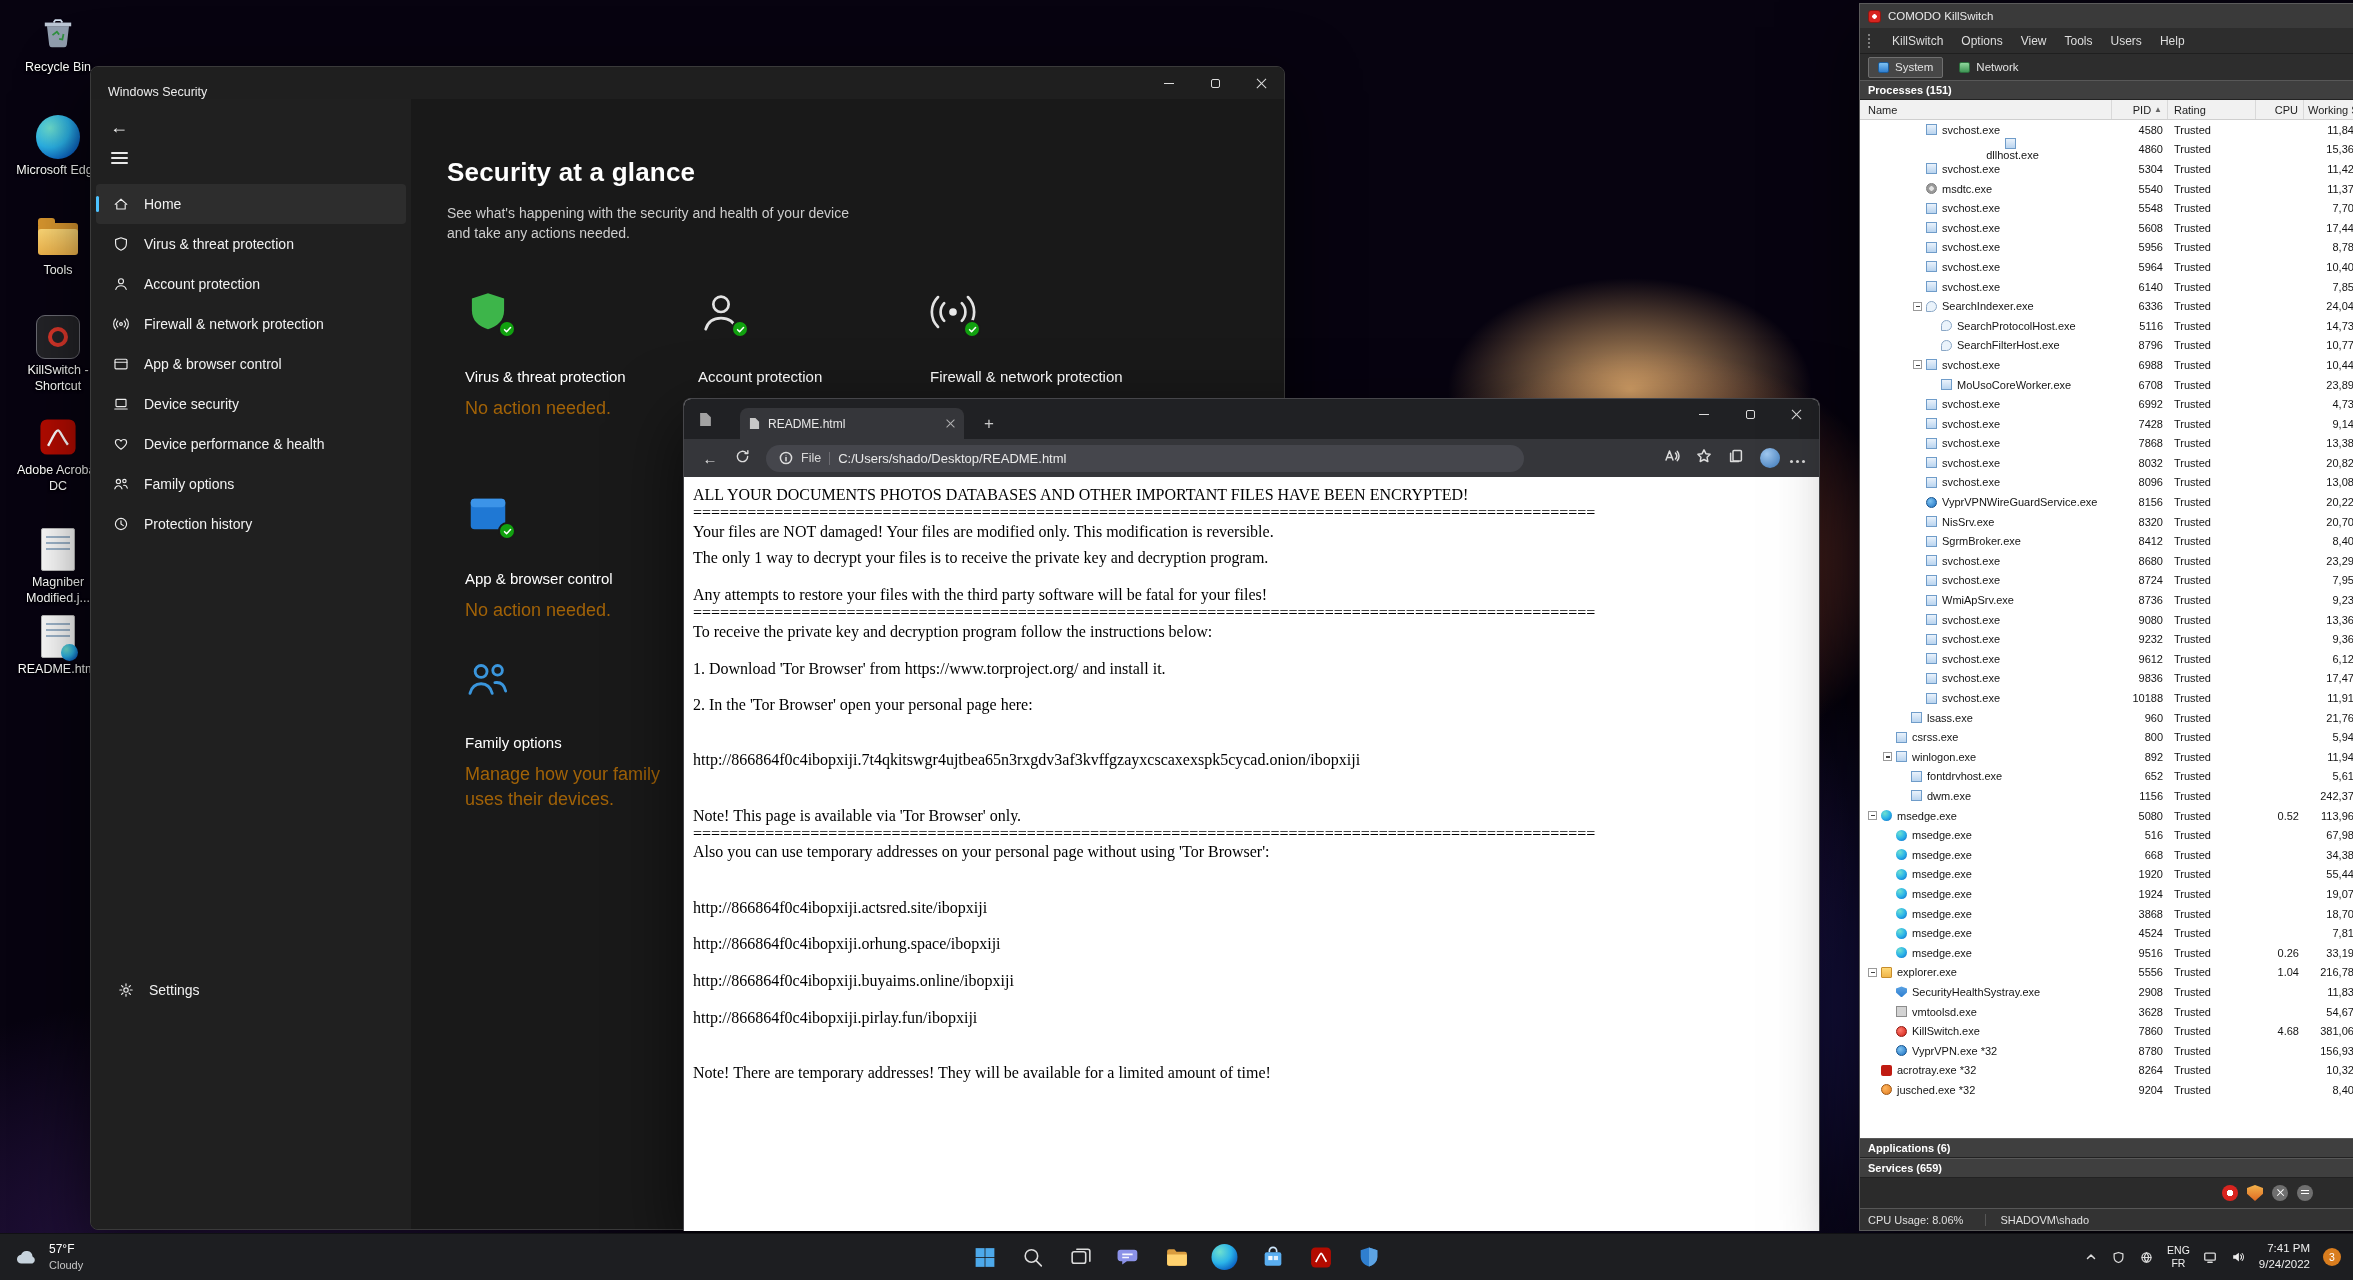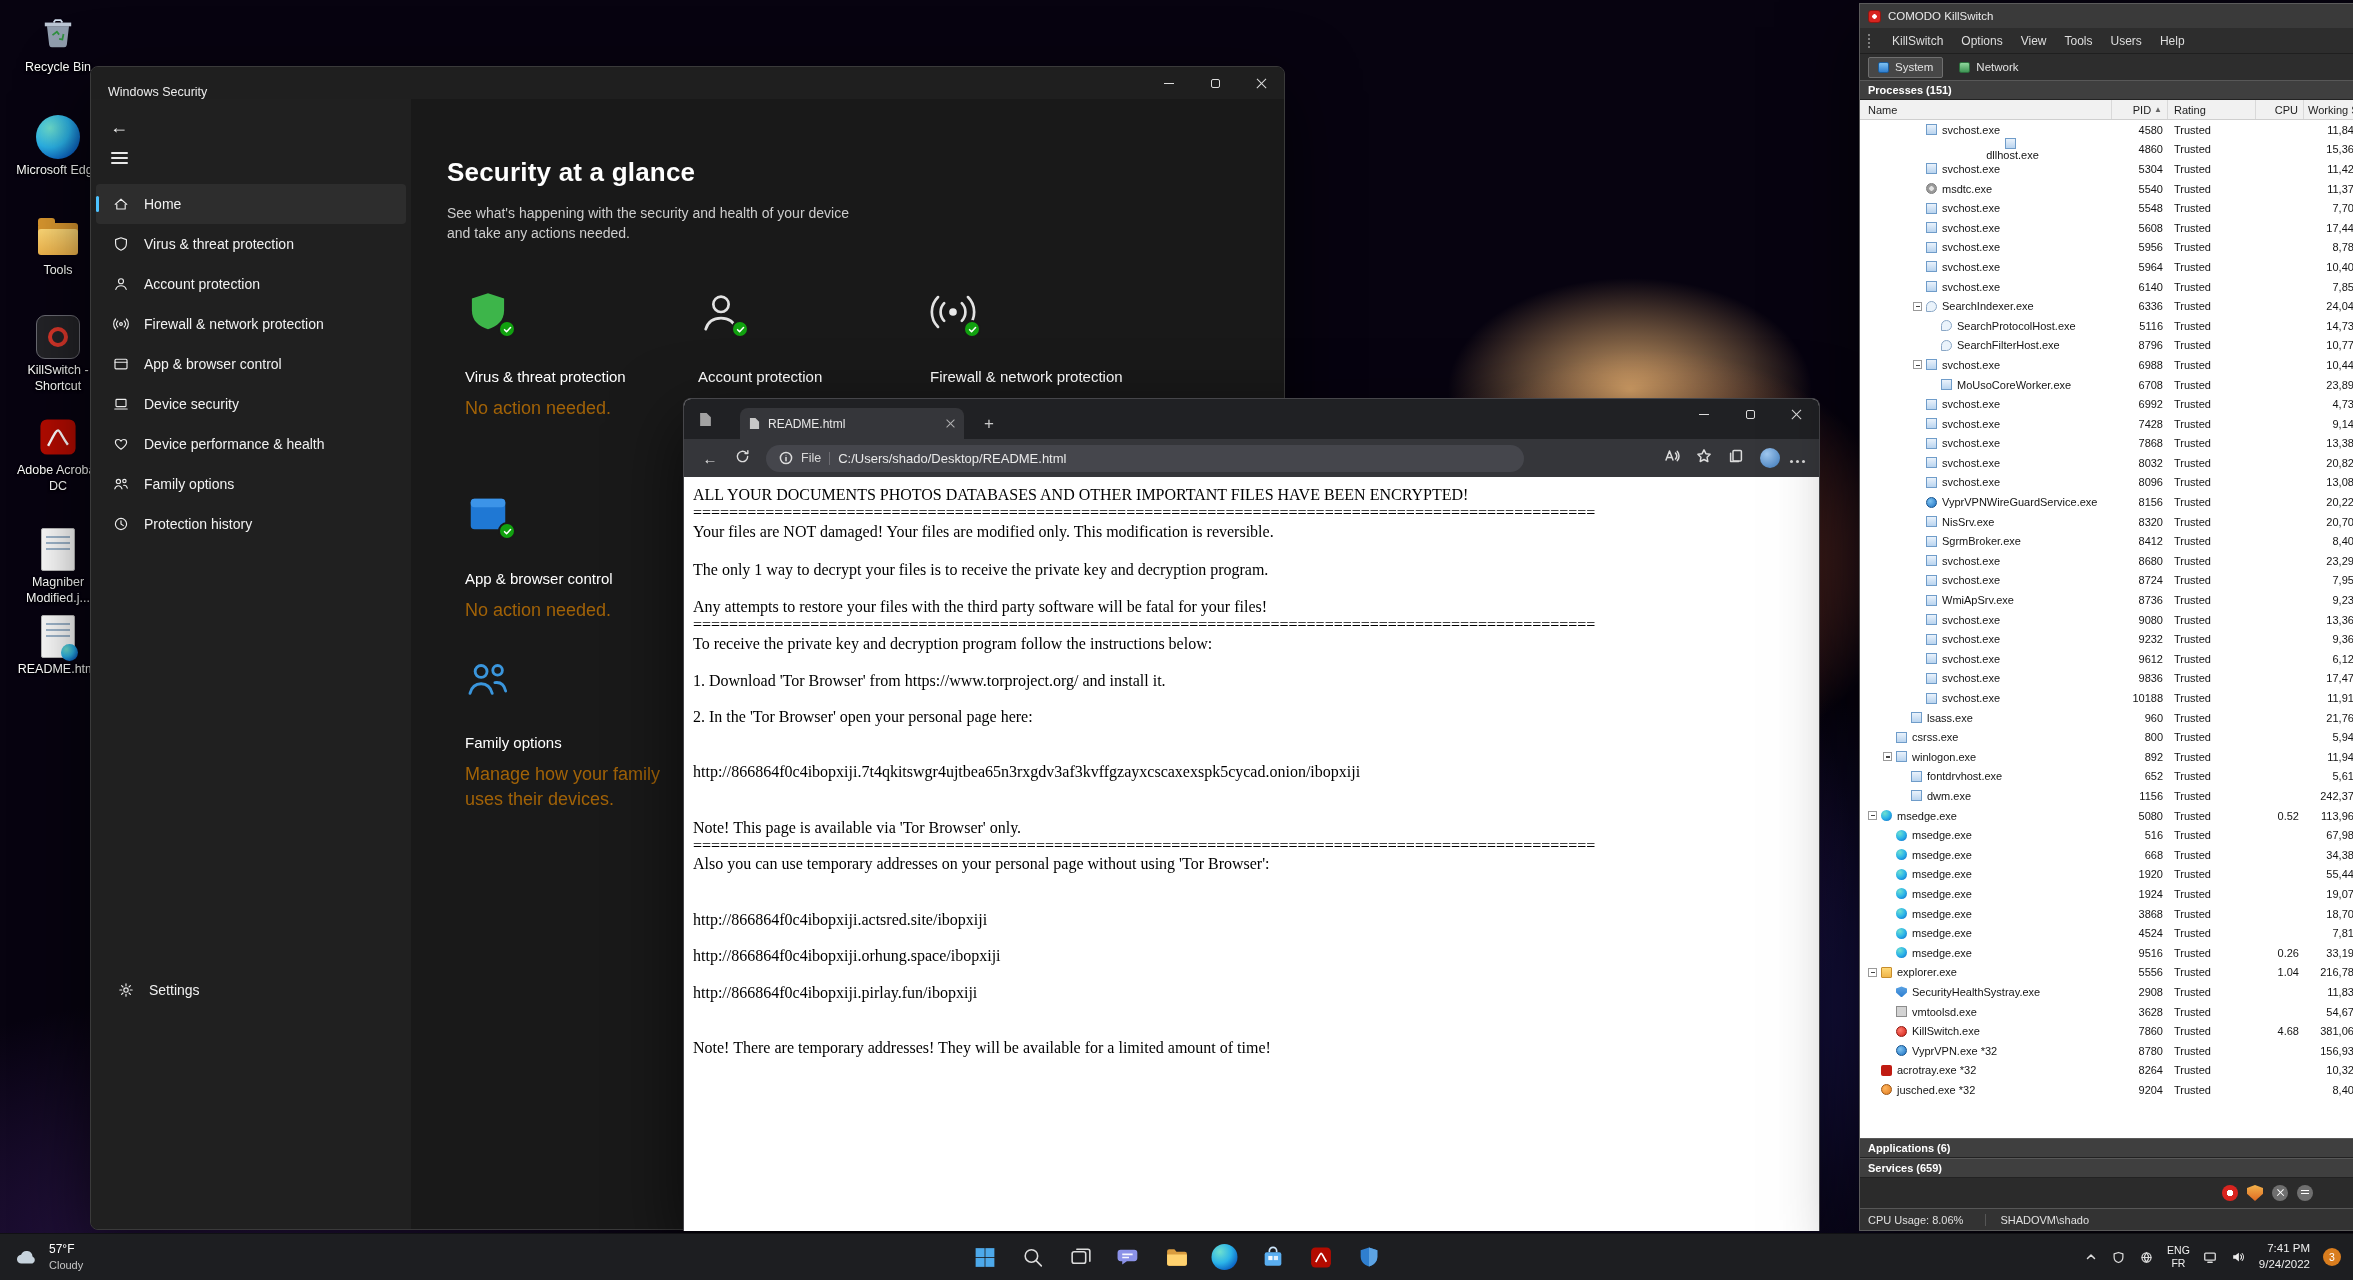"The only 1 way to" div.ln { margin-top: 20px -> 8px }
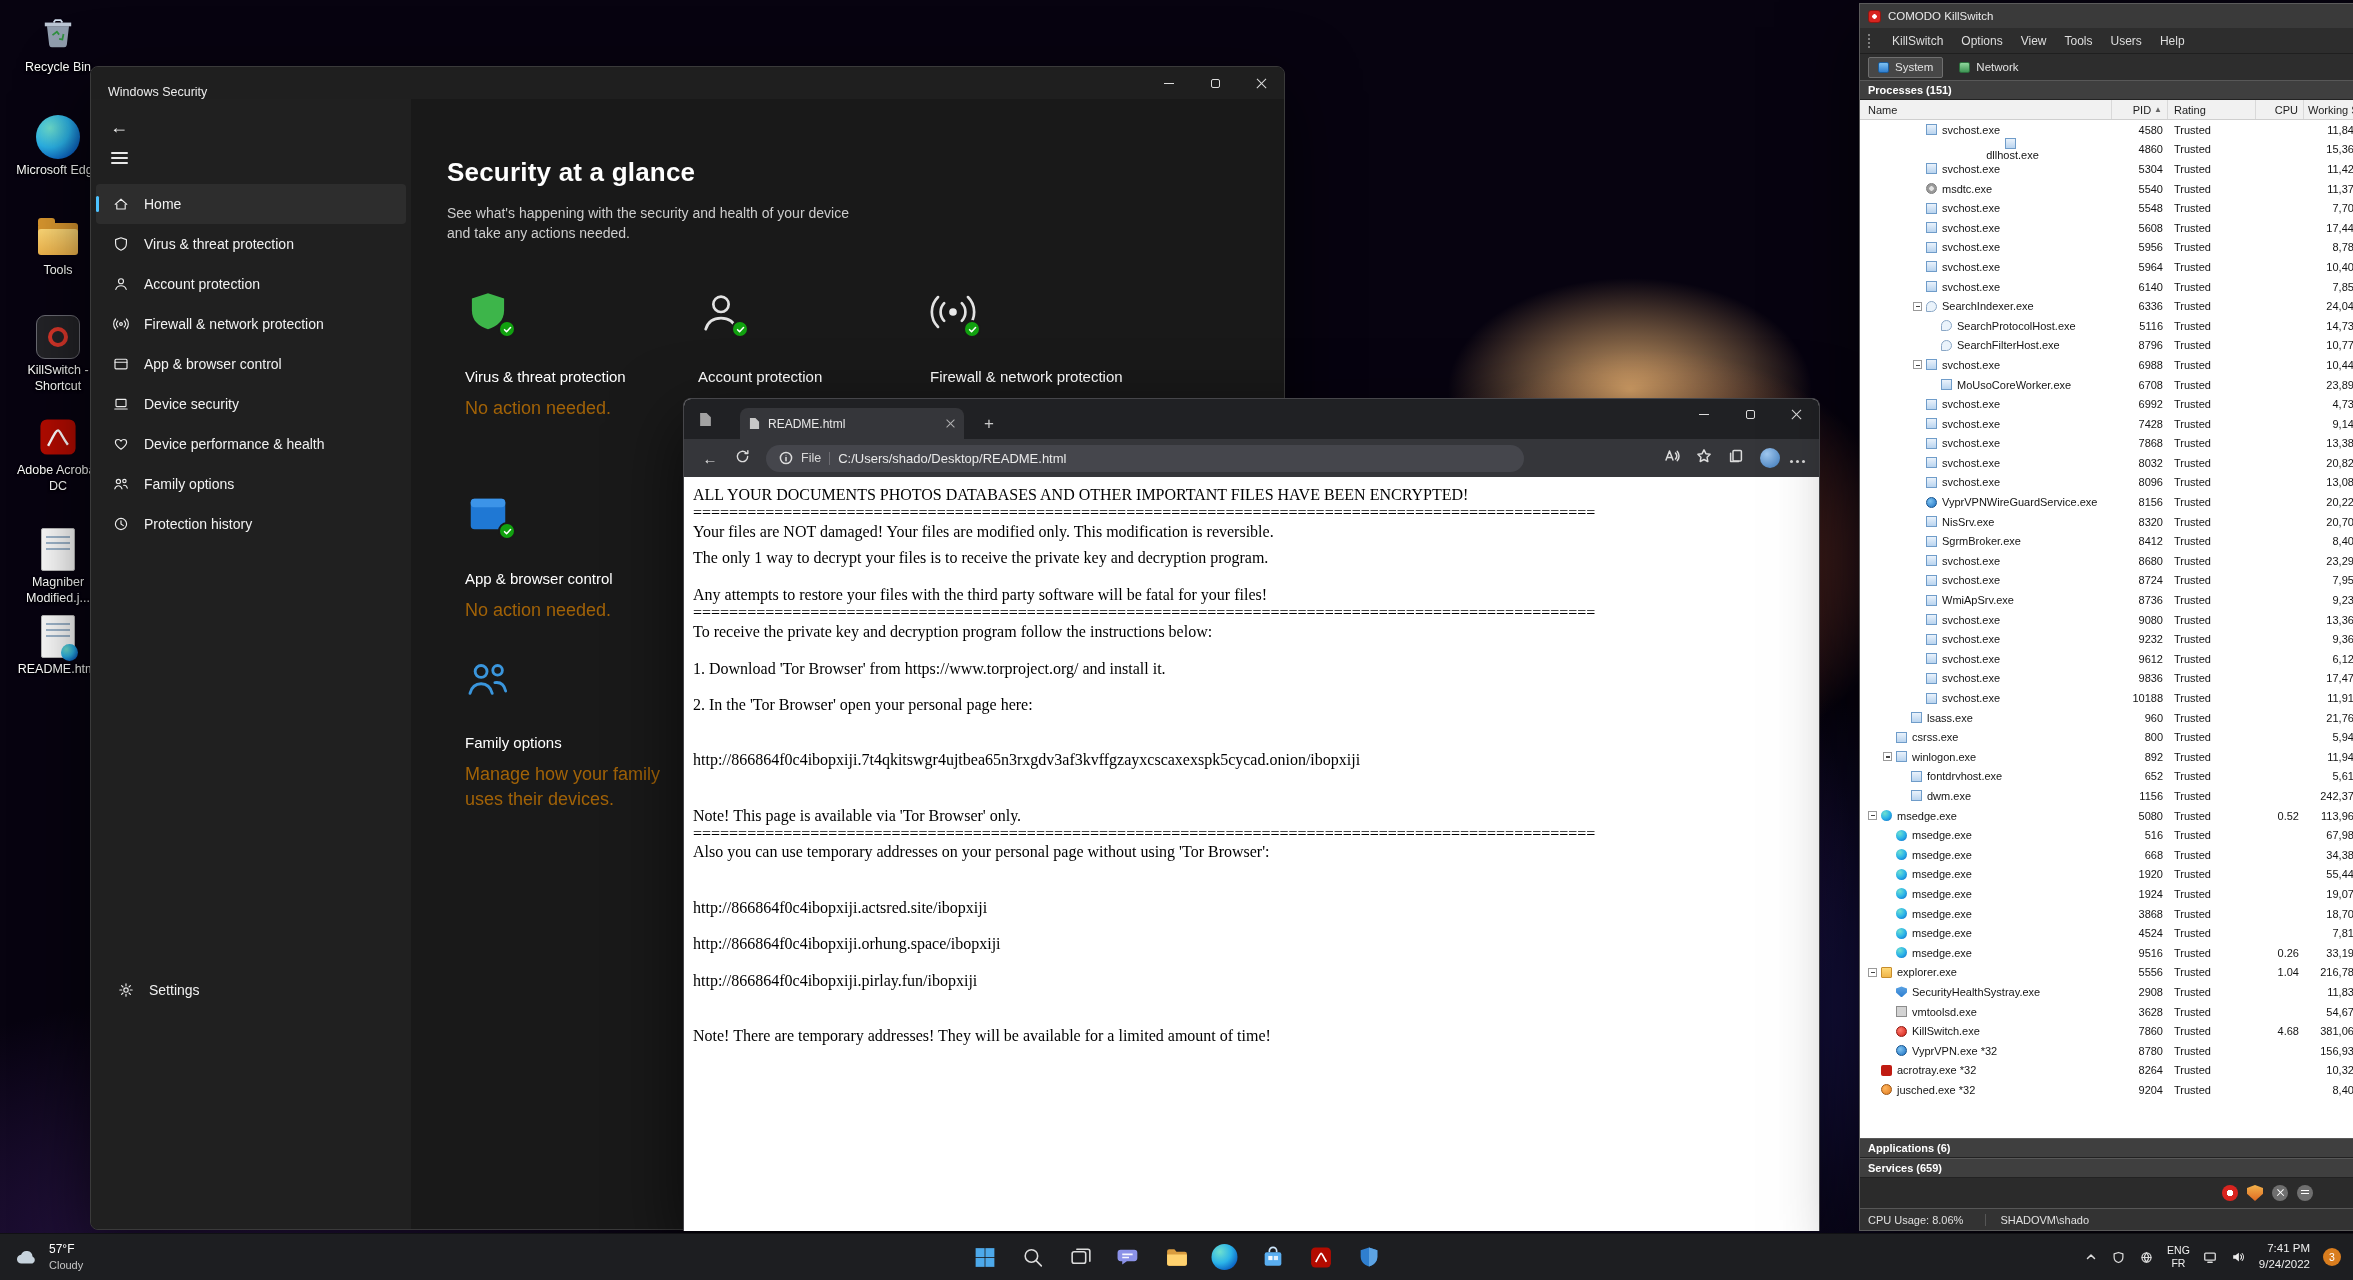"http://866864f0c4ibopxiji.buyaims.online" div.ln { html: none -> <div>http://866864f0c4ibopxiji.buyaims.online/ibopxiji</div> }
